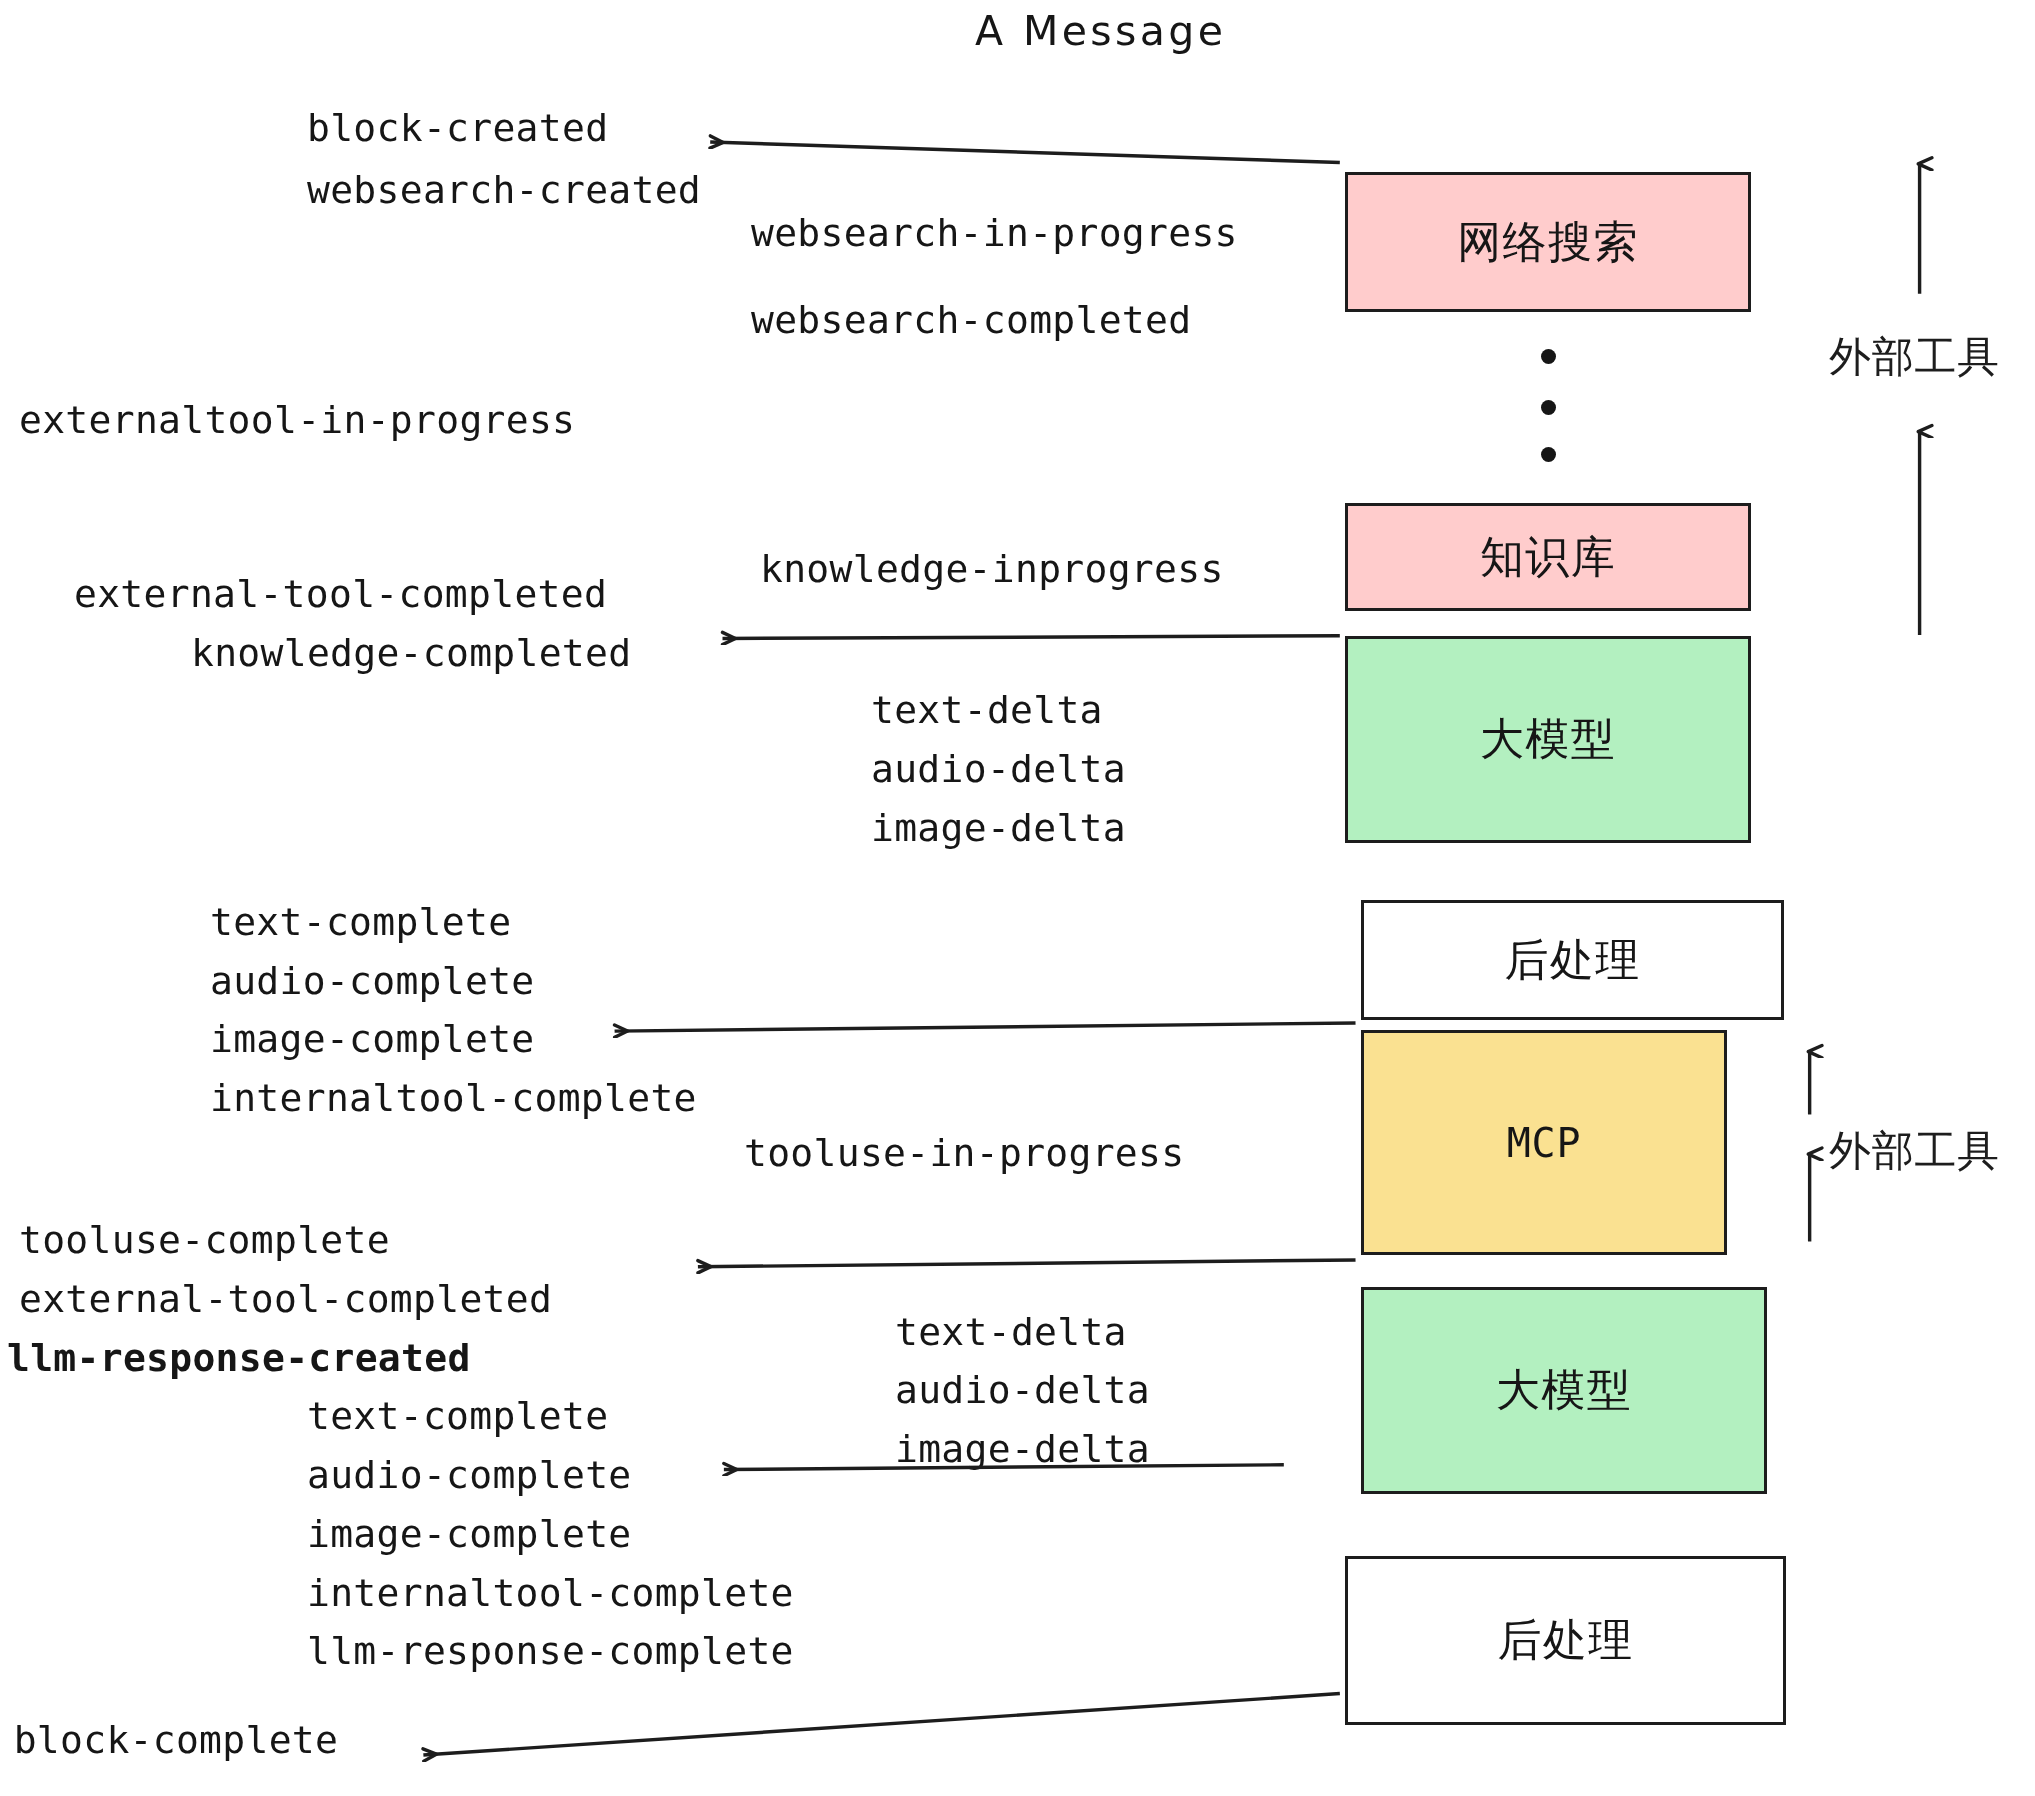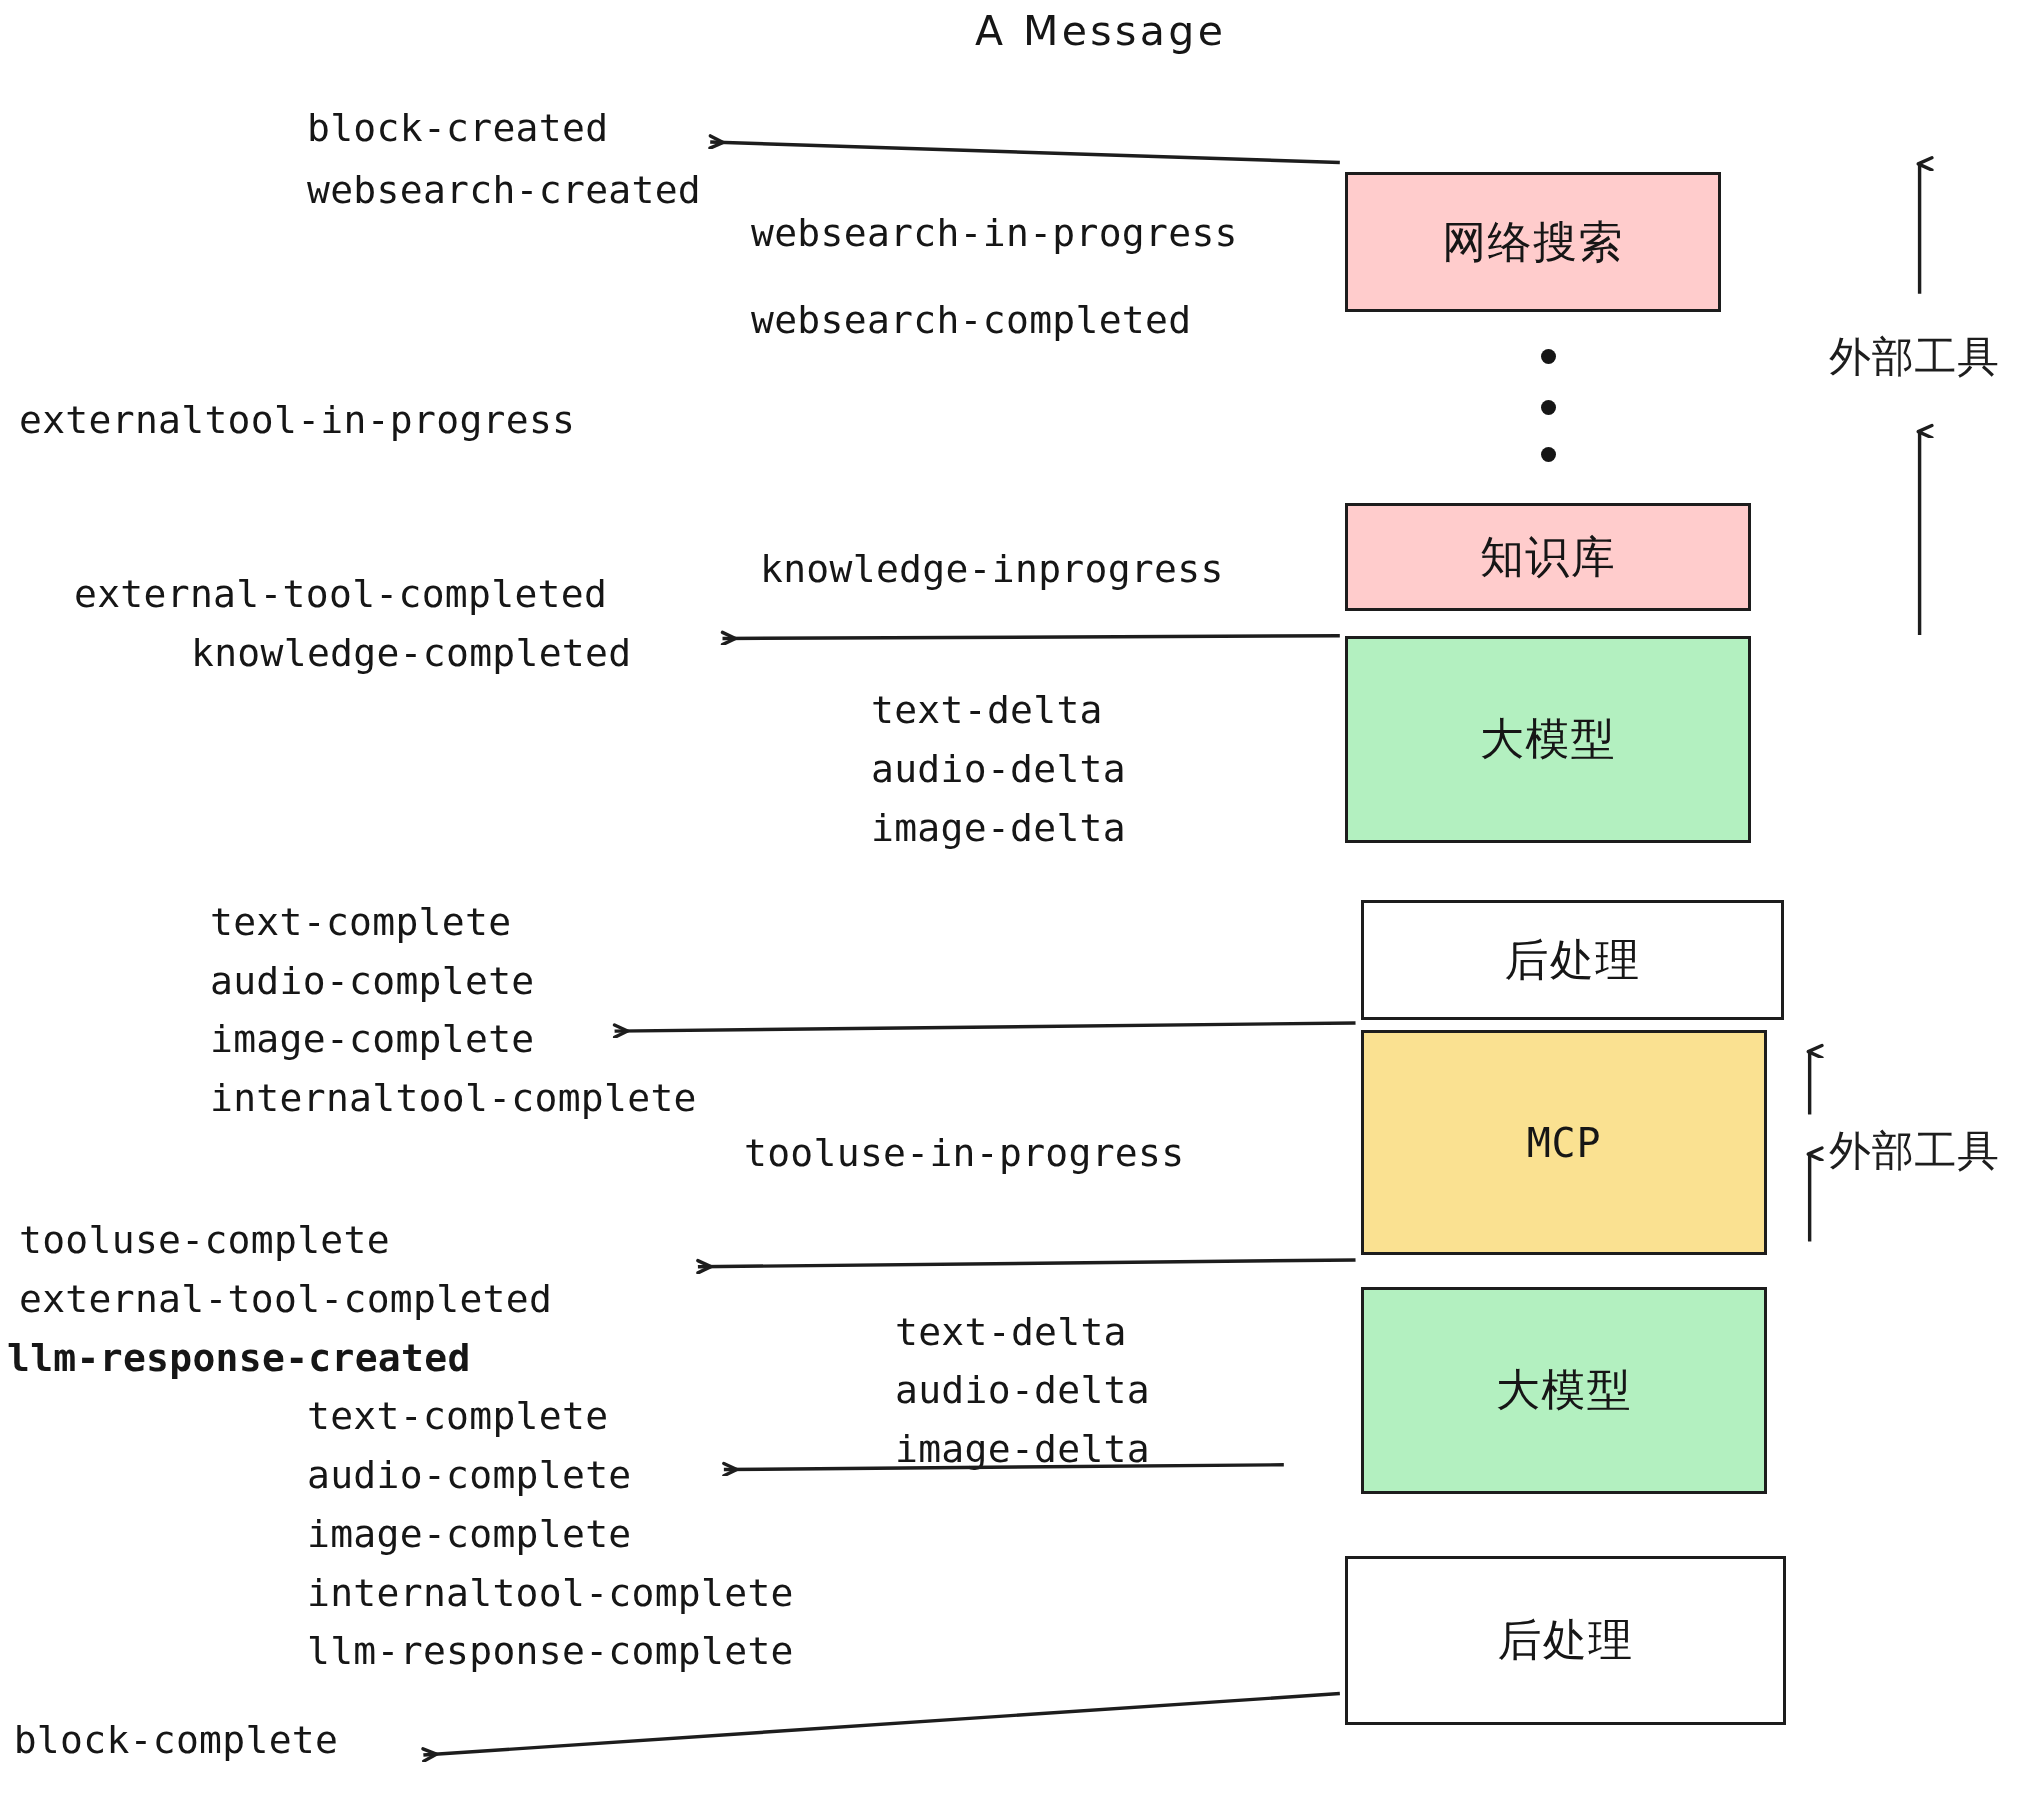"网络搜索" div.box { width: 376px -> 406px }
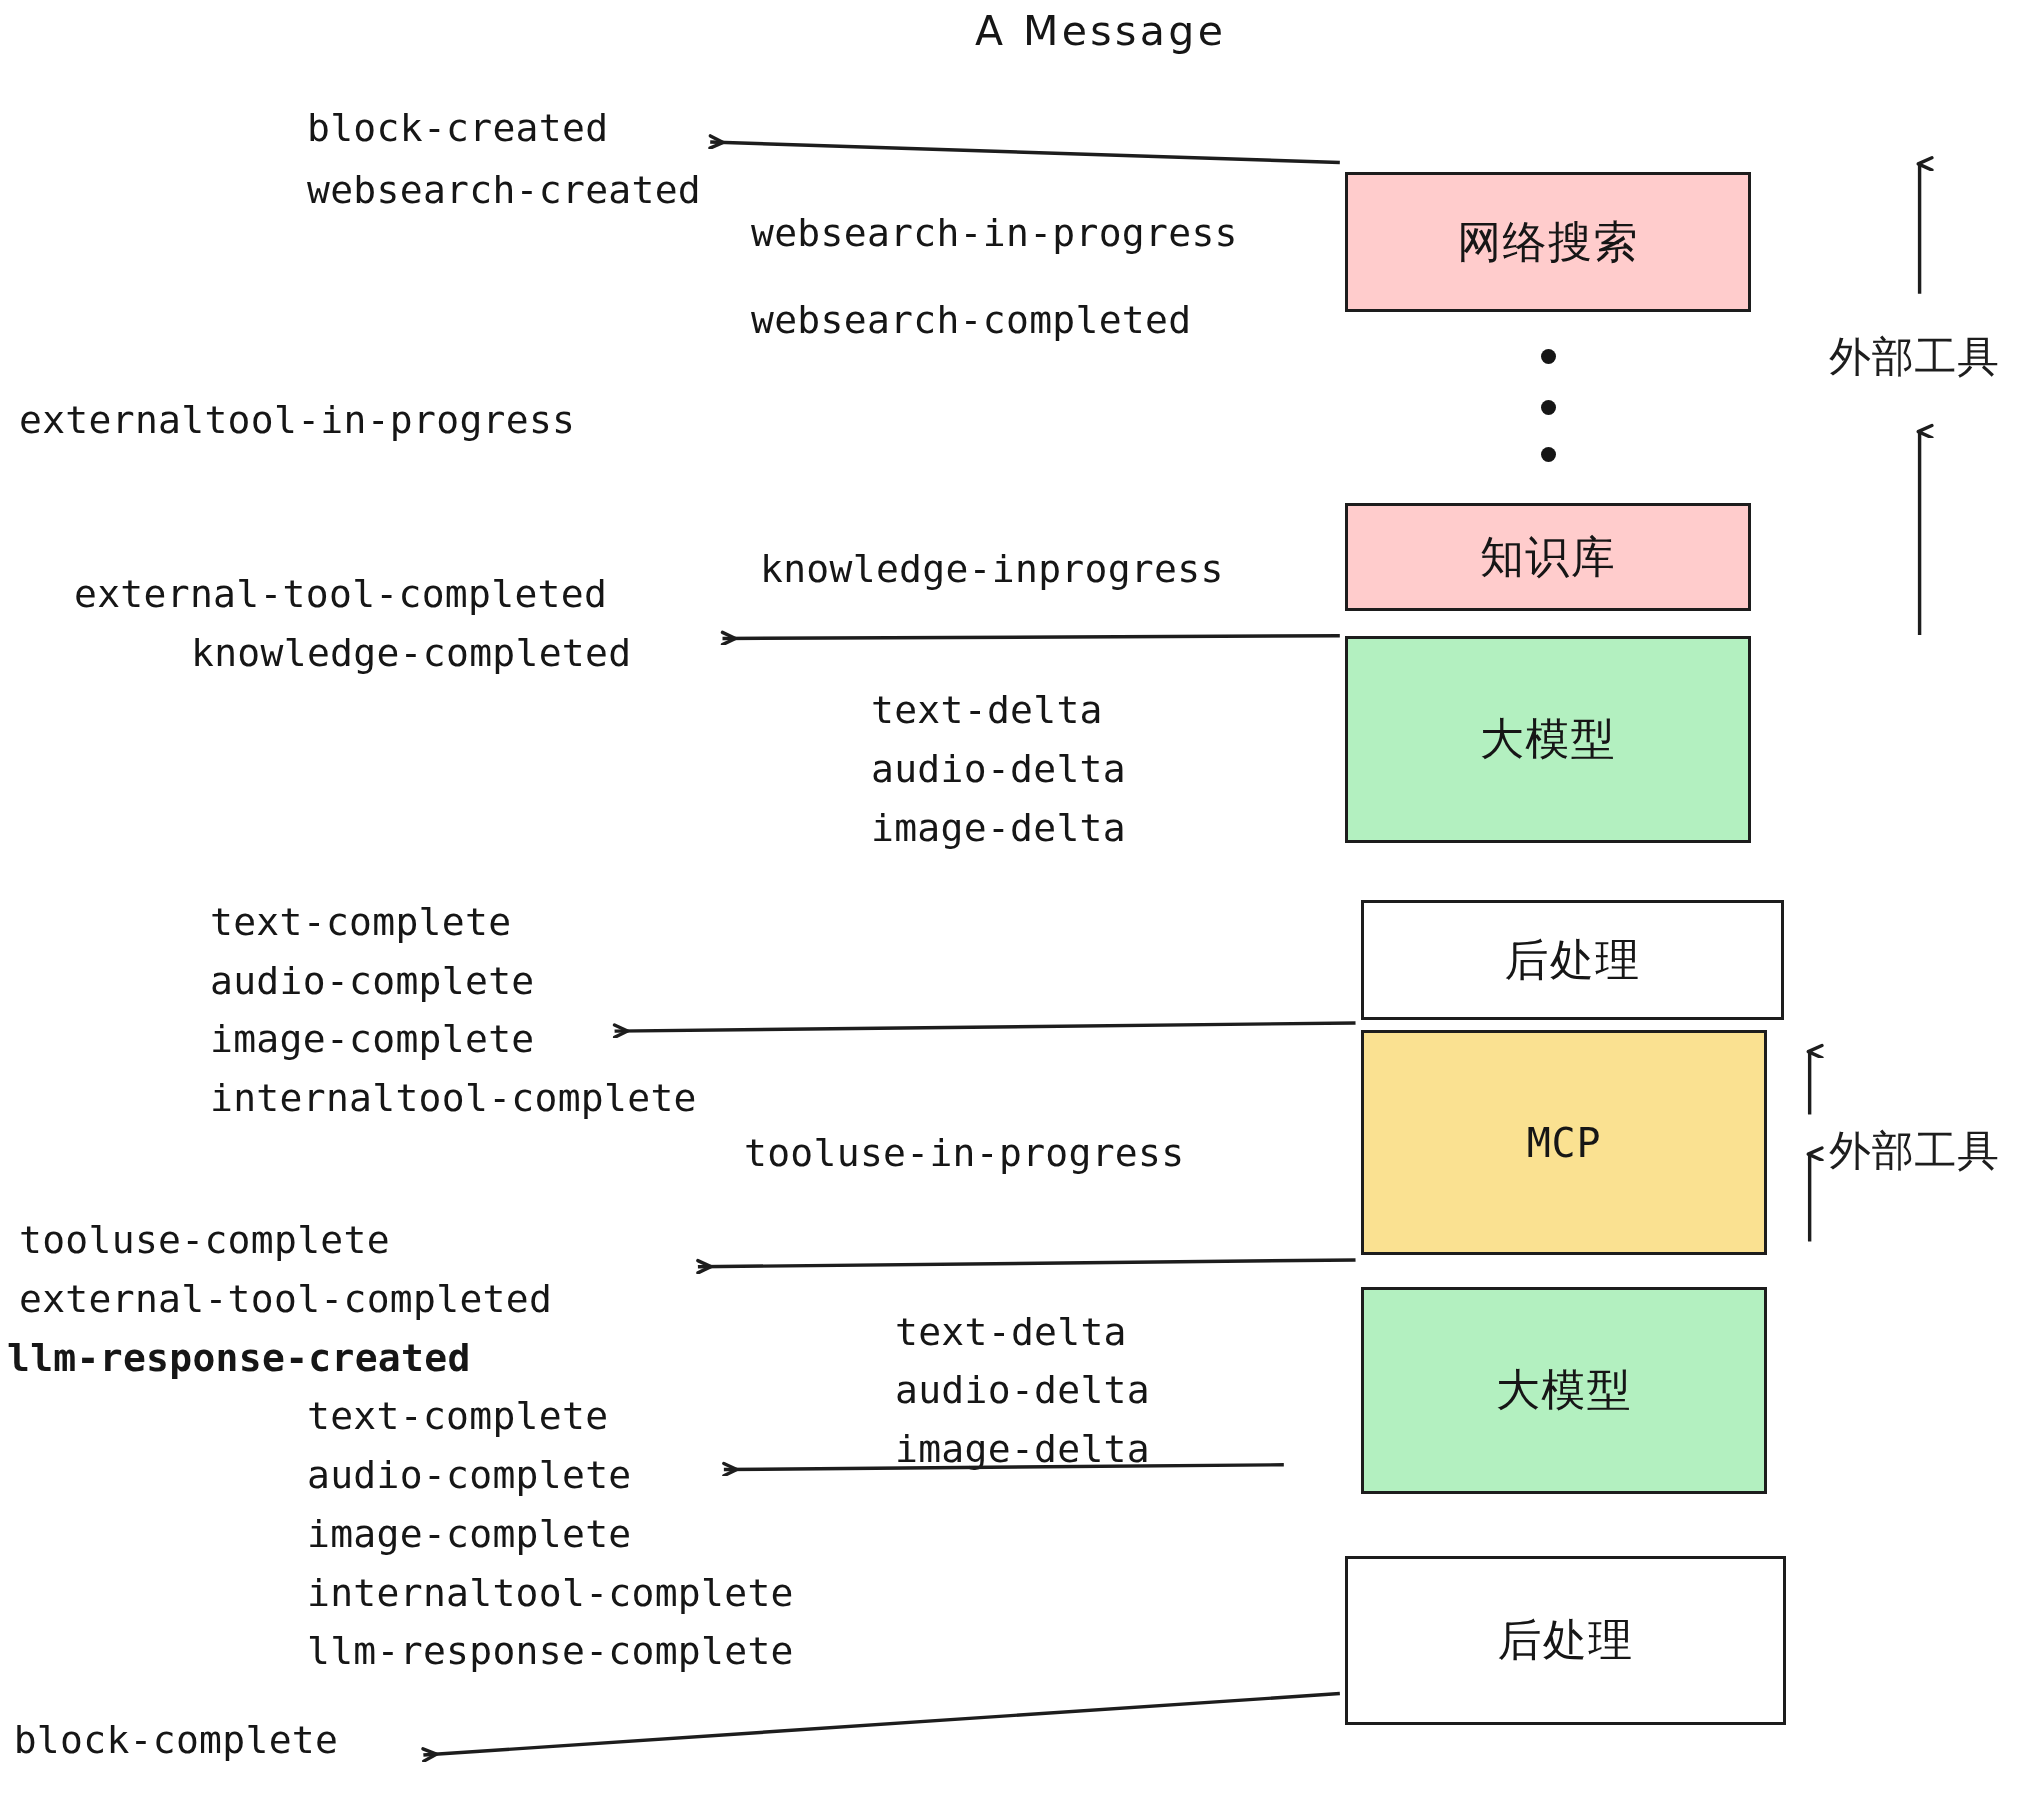"MCP" div.box { width: 406px -> 366px }
